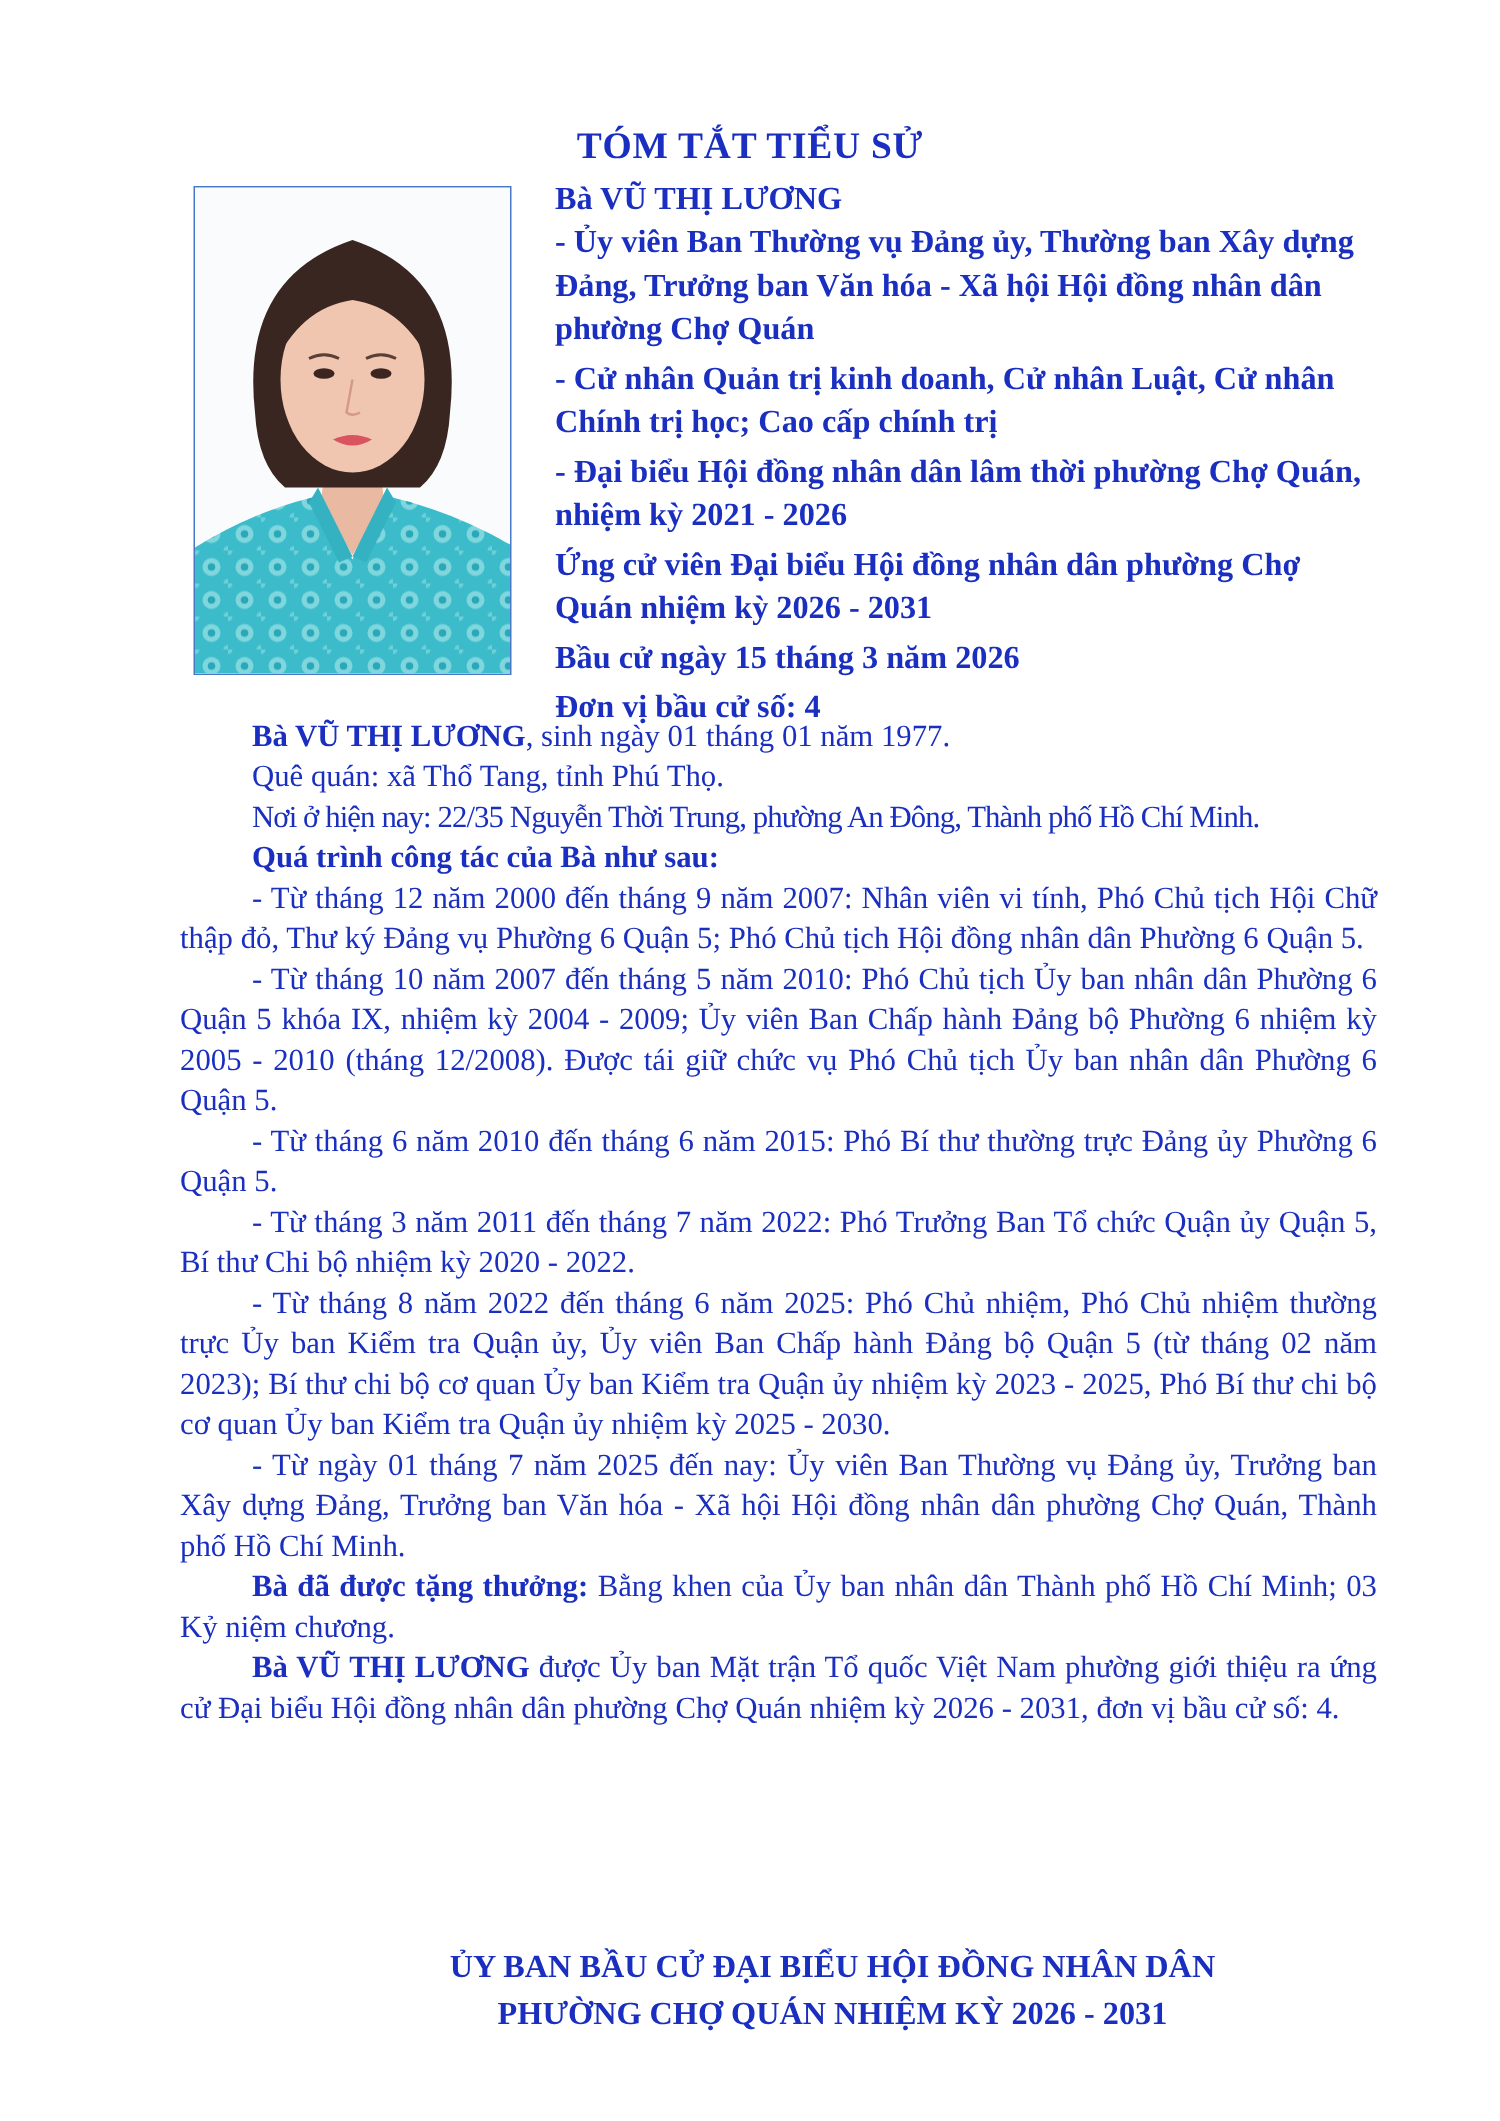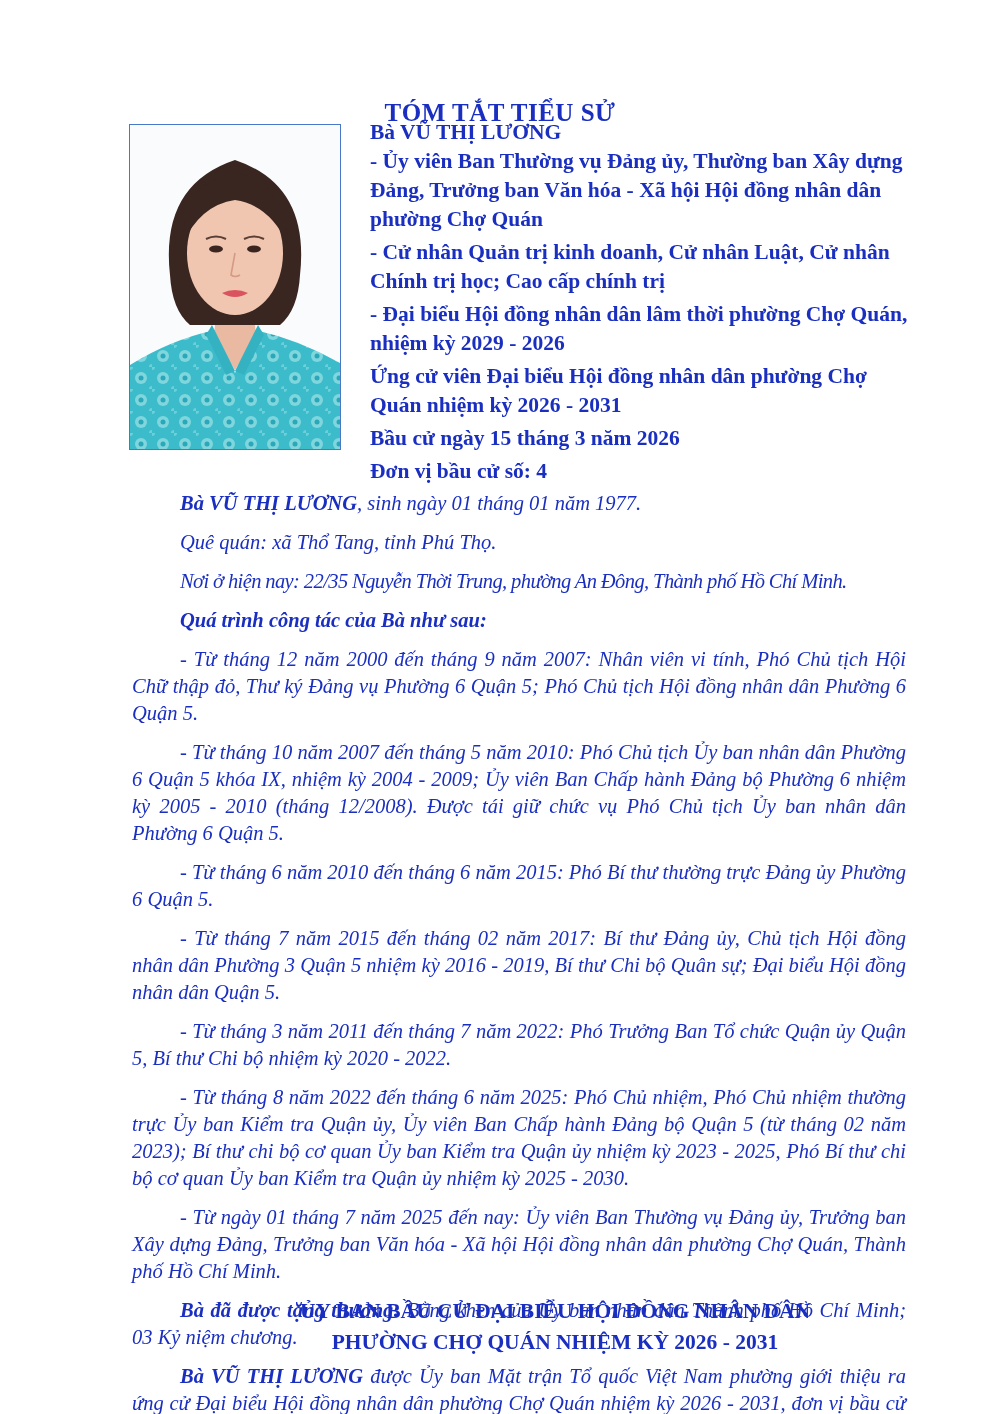"TÓM TẮT TIỂU SỬ" .title { top: 99px -> 84px }
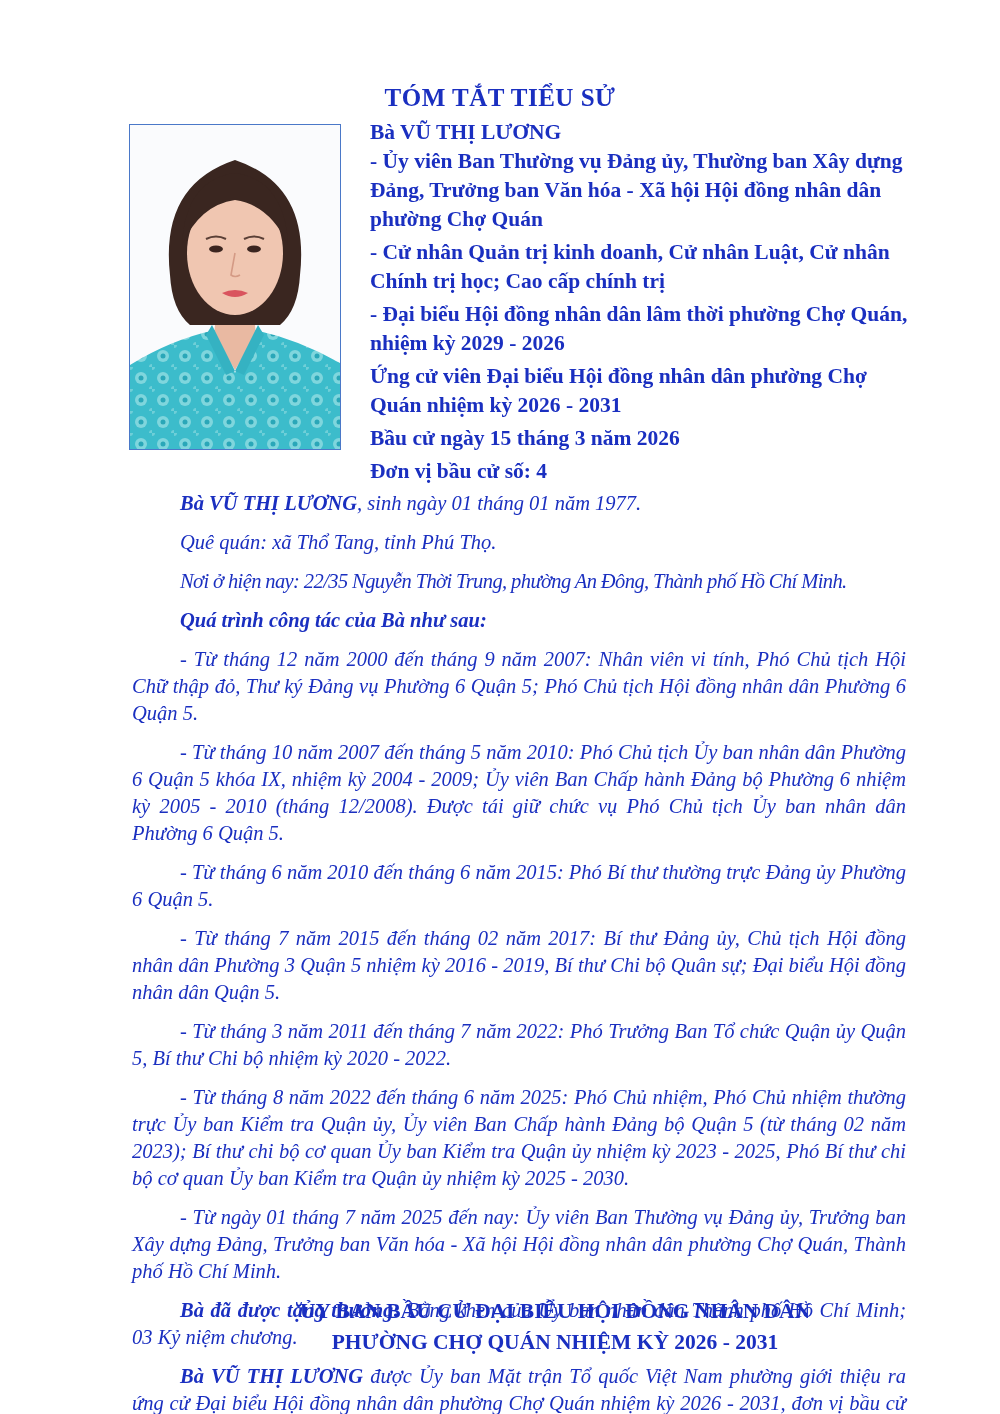"- Đại biểu Hội đồng" p.gap { text: 2029 -> 2021 }
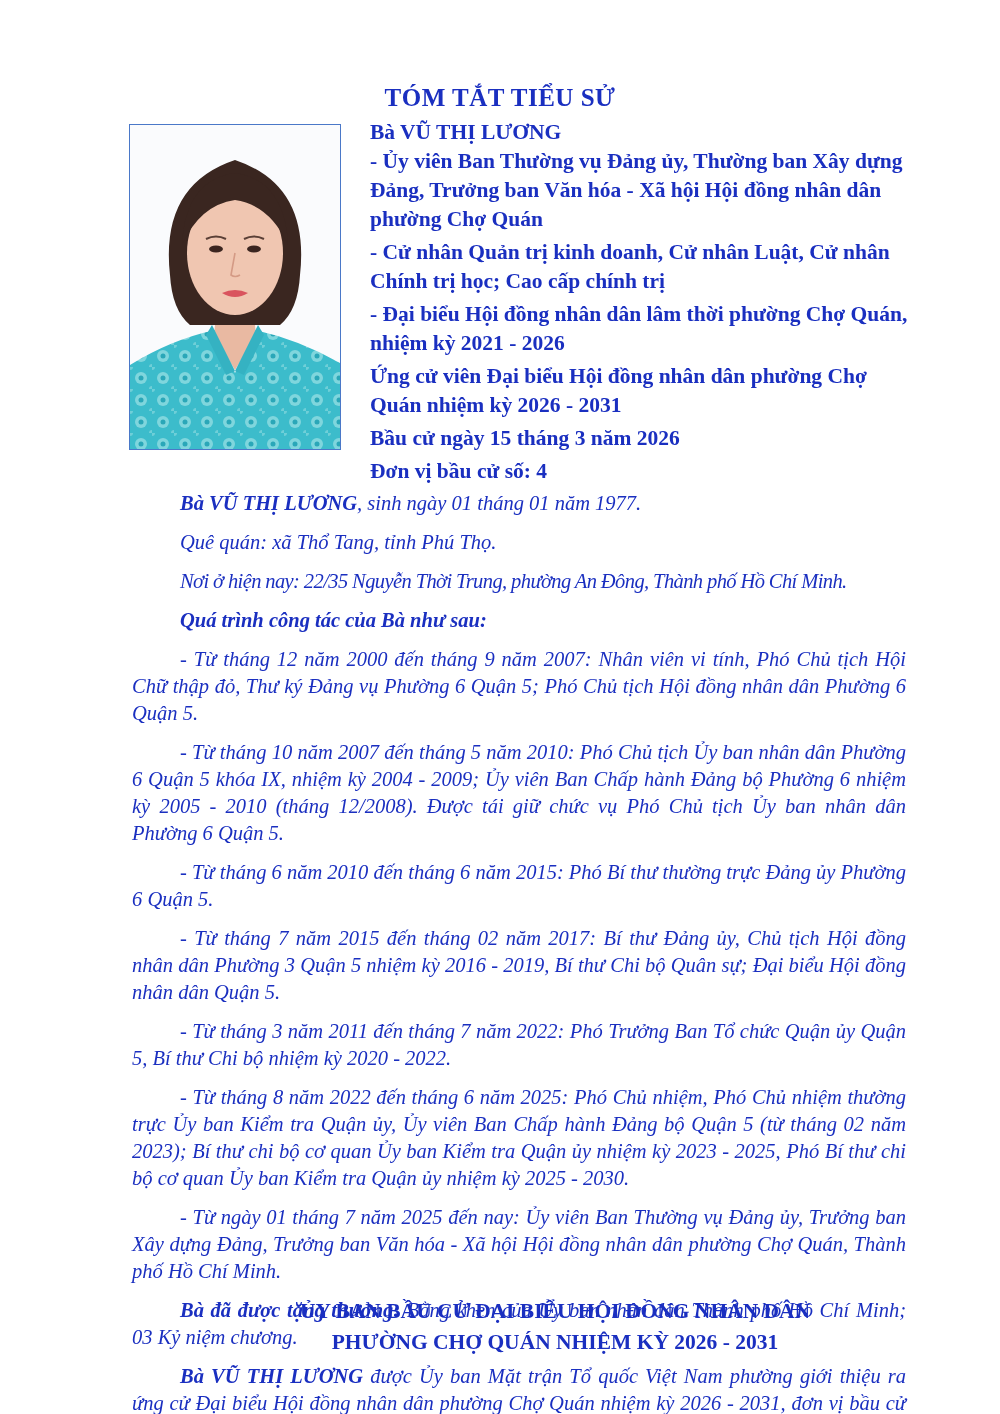"Bà VŨ THỊ LƯƠNG, sinh" .body p { font-style: italic -> none; margin: 12px -> 0 }
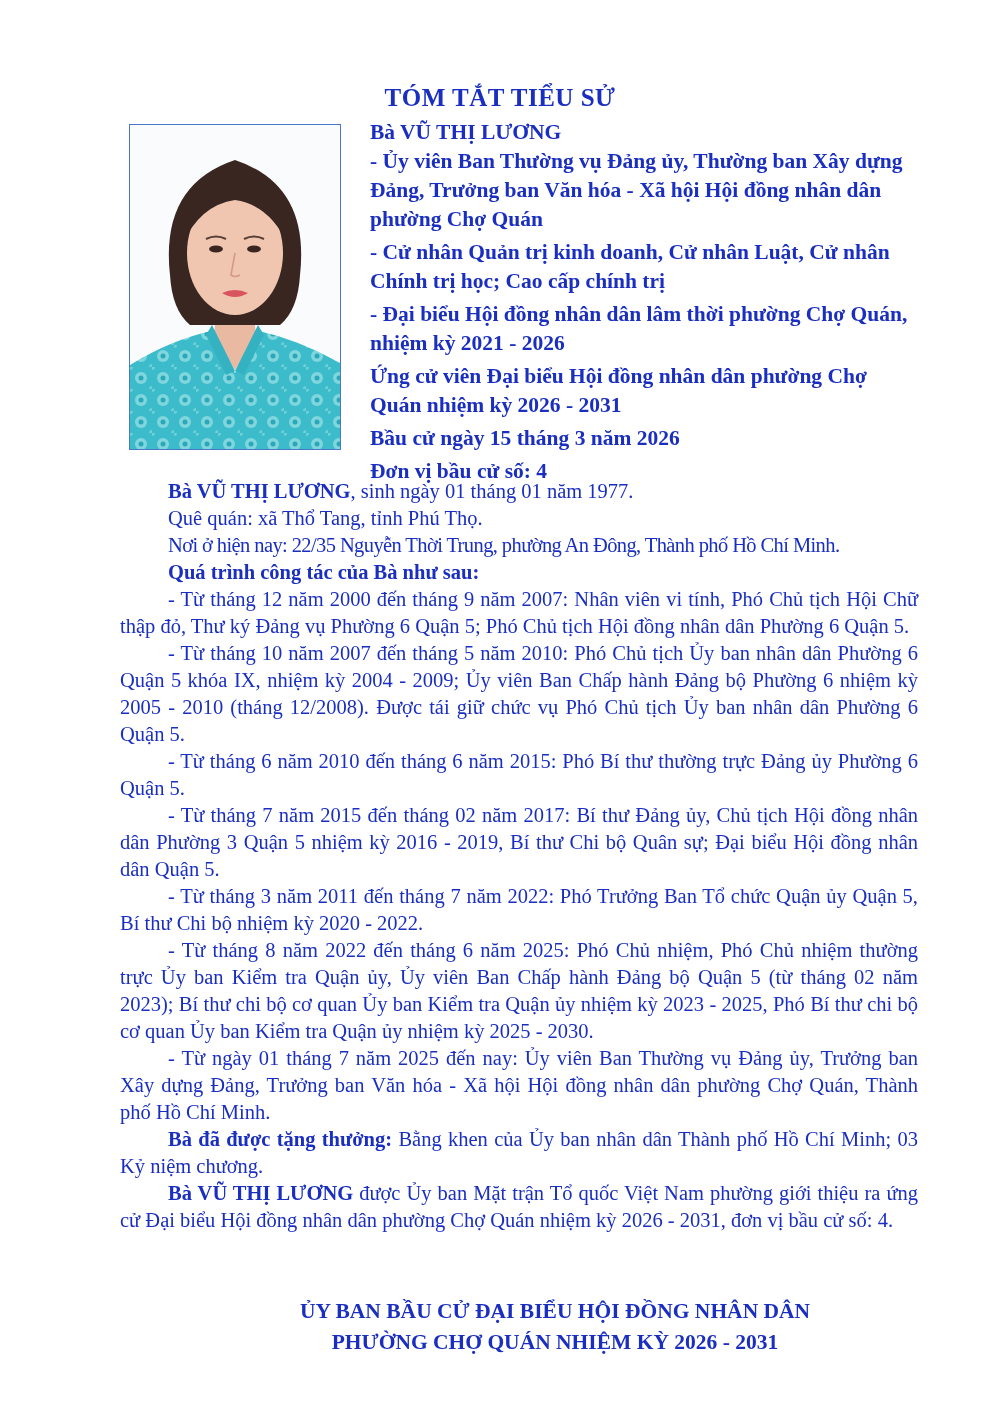"- Từ tháng 7 năm" p { html: <p>- Từ tháng 7 năm 2015 đến tháng 02 năm 2017: Bí thư Đảng ủy, Chủ tịch Hội đồng nhân dân Phường 3 Quận 5 nhiệm kỳ 2016 - 2019, Bí thư Chi bộ Quân sự; Đại biểu Hội đồng nhân dân Quận 5.</p> -> none }
